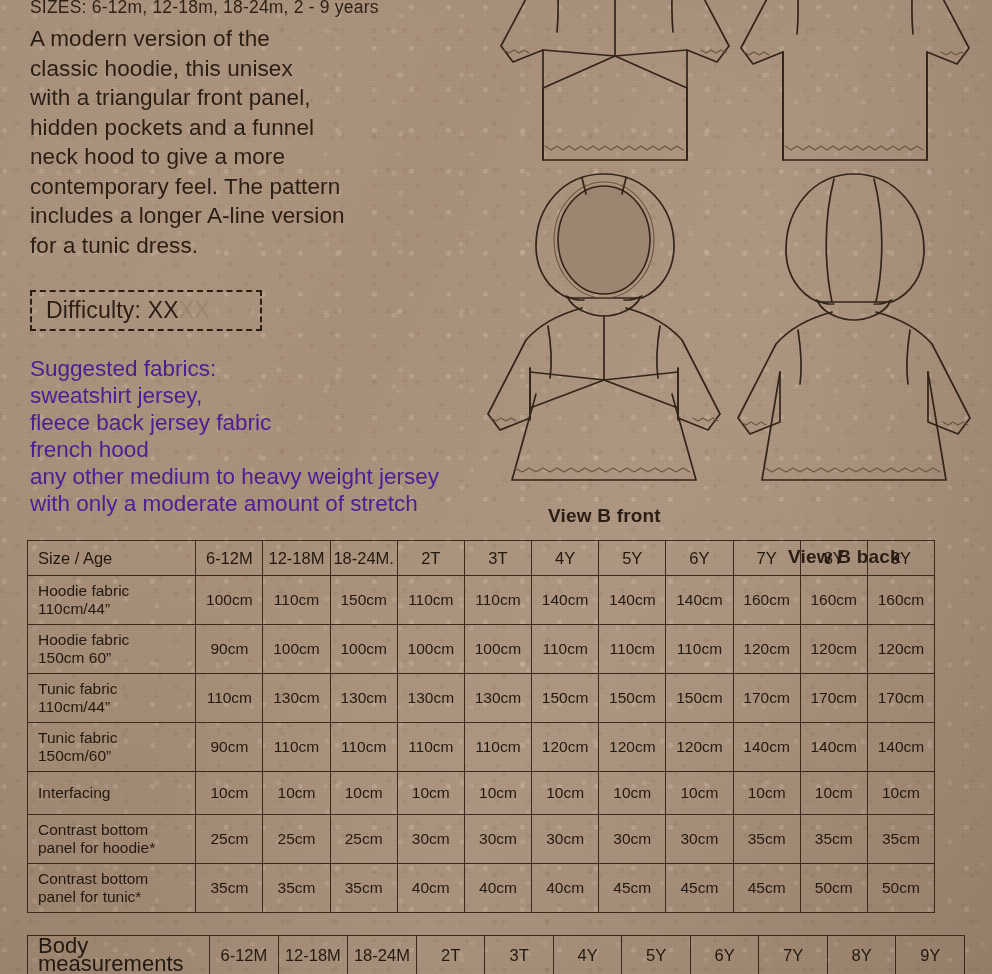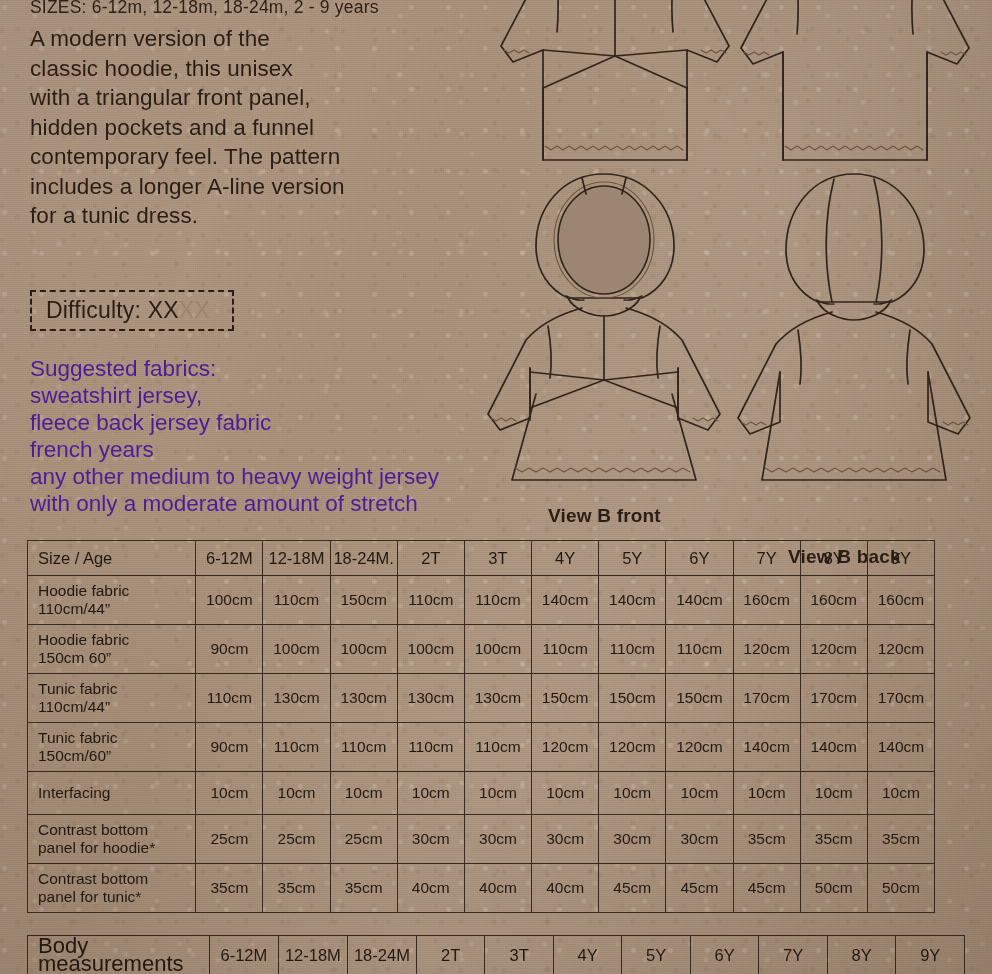"neck hood to give a" div { html: none -> <div>neck hood to give a more</div> }
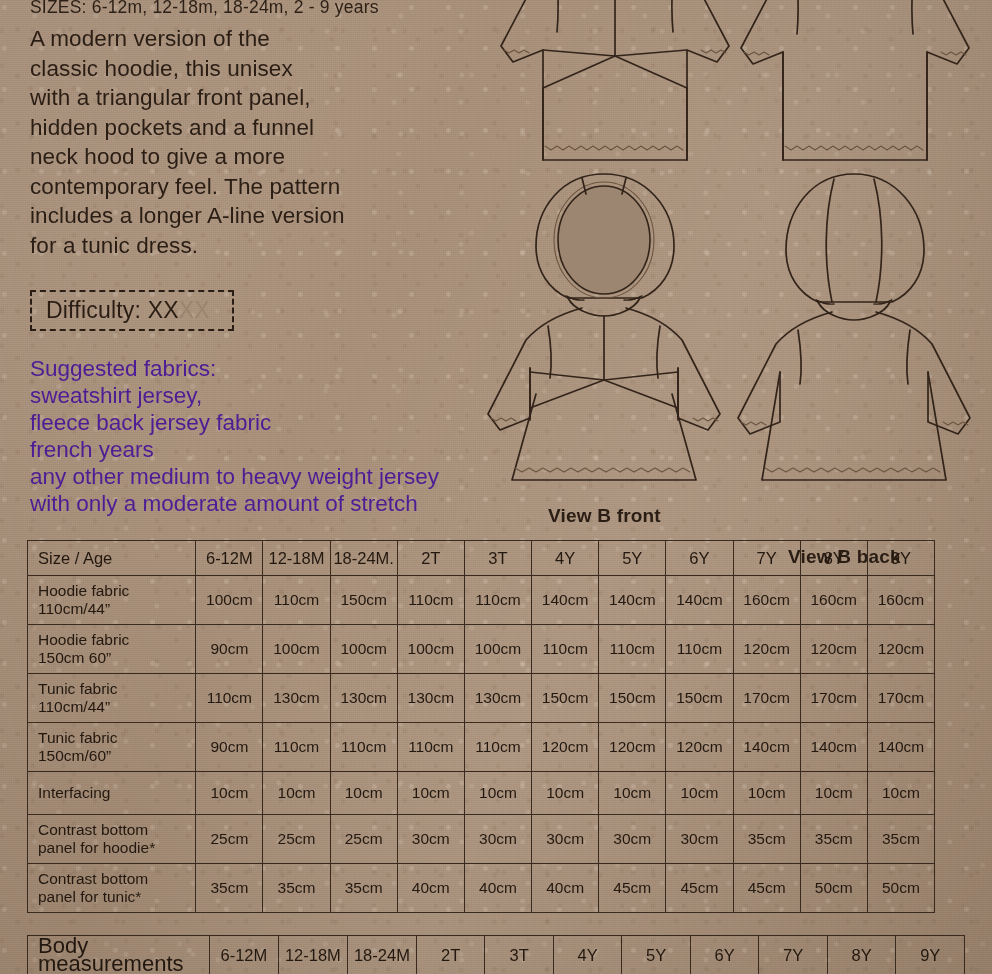"Difficulty: XXXX" .difficulty-box { width: 204px -> 232px }
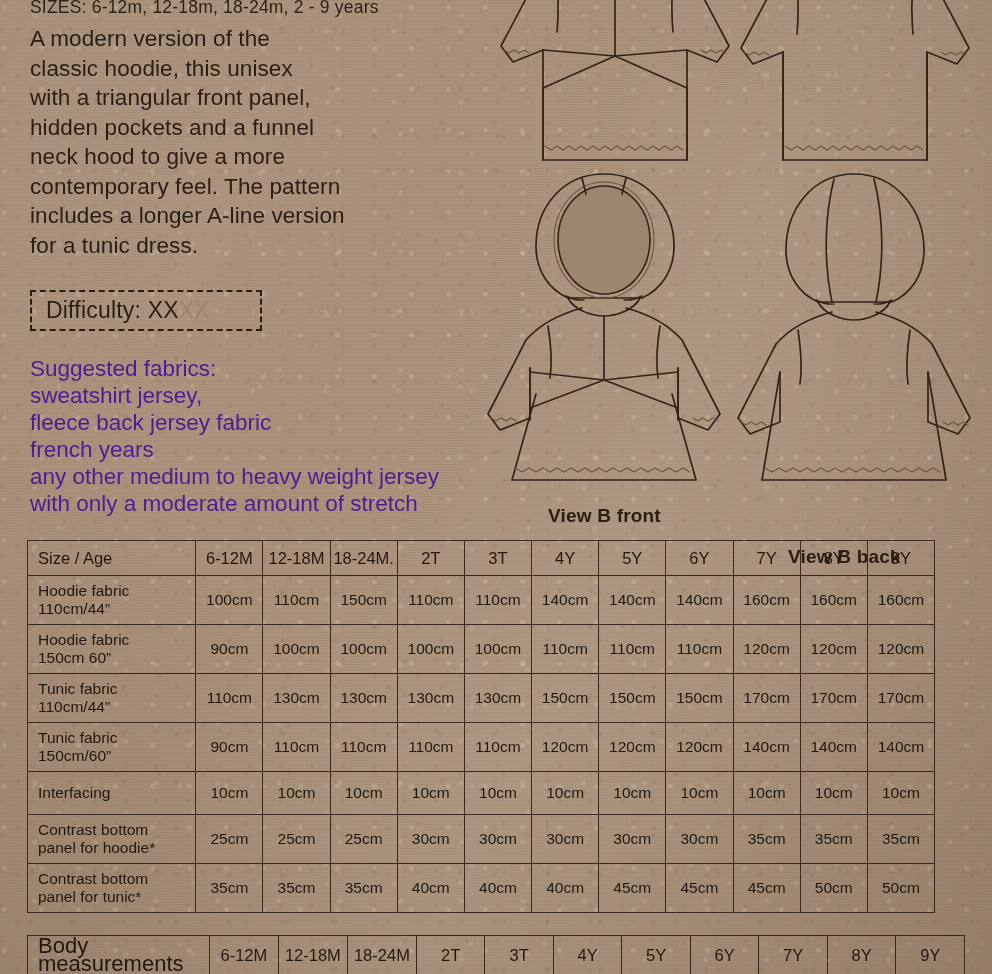"french years" div { text: years -> hood }
